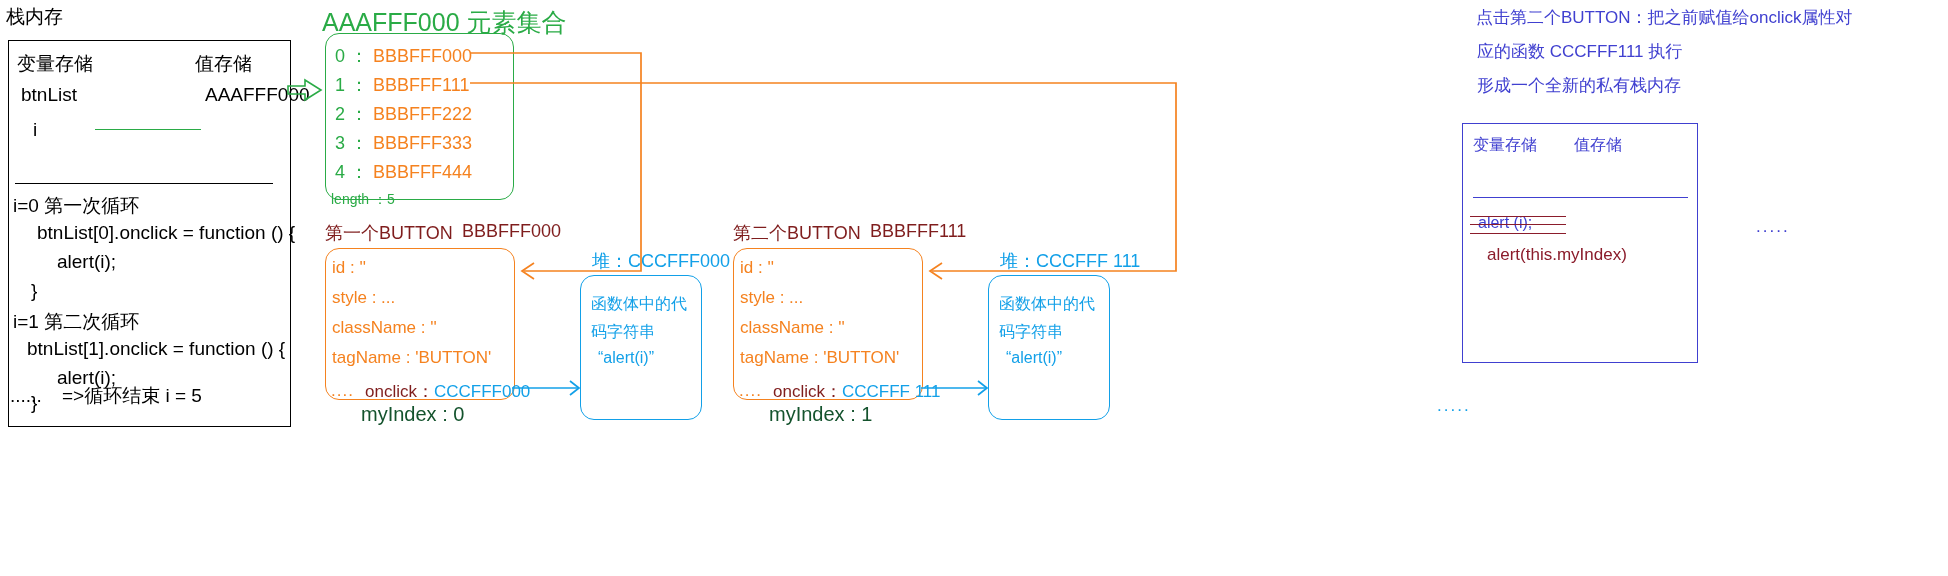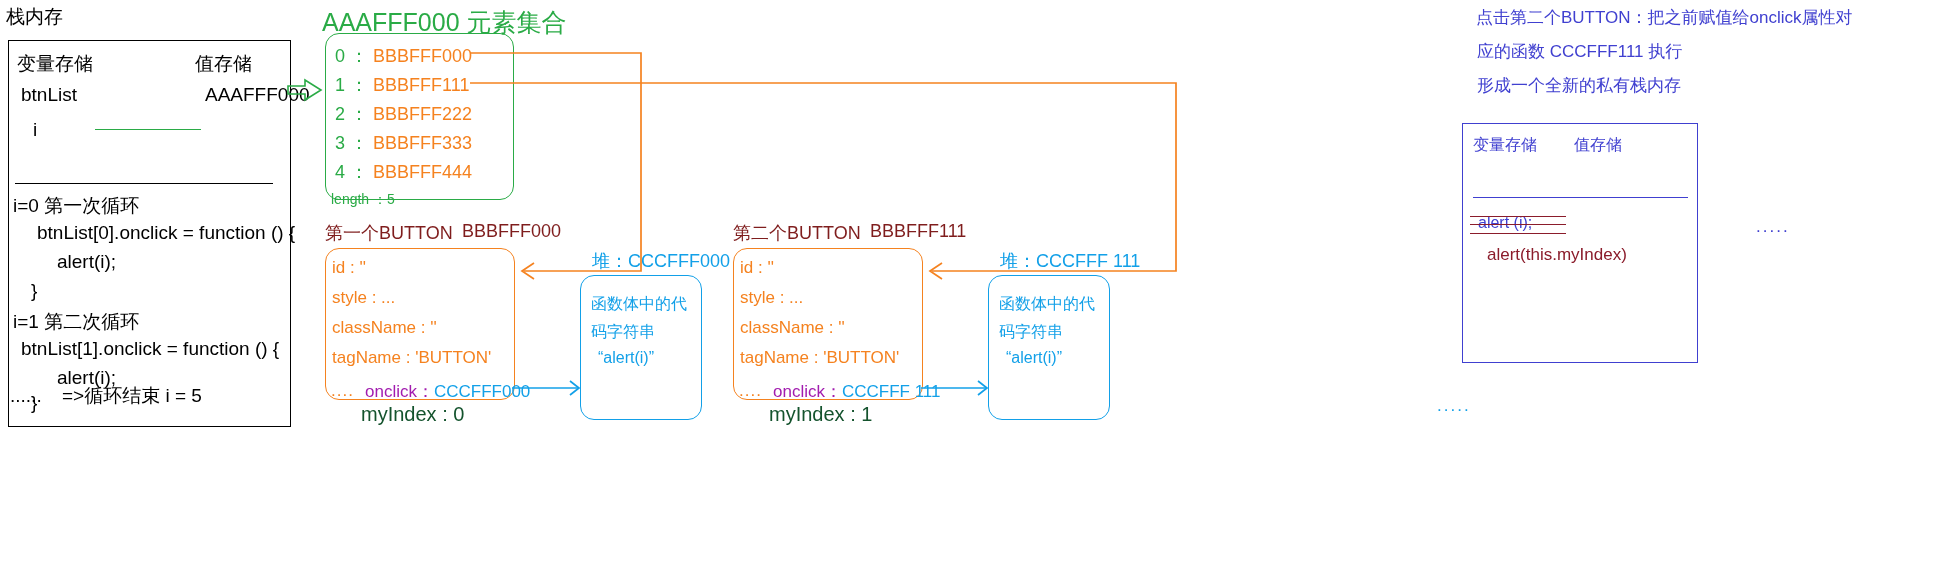"btnList[1].onclick = function () {" div.row { left: 12px -> 18px }
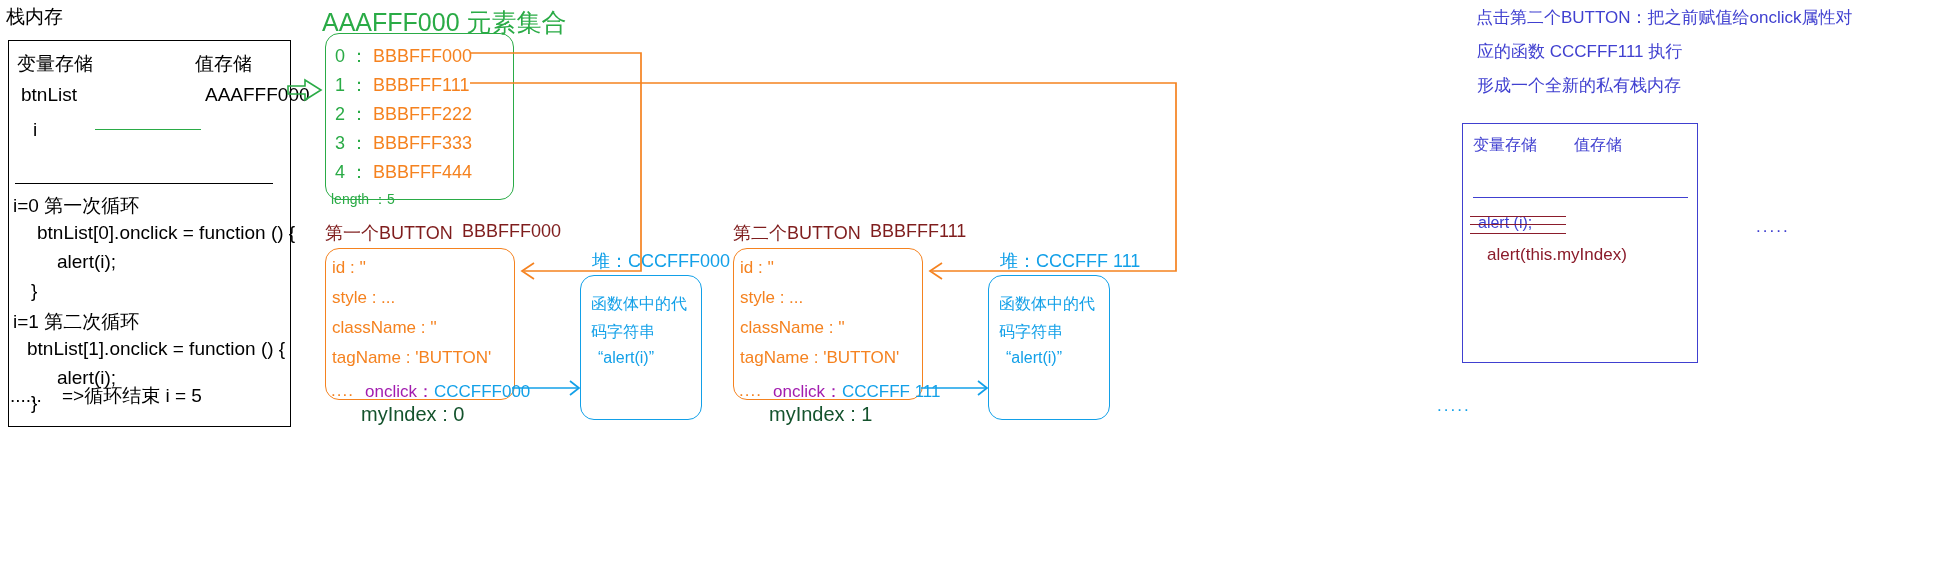"onclick：" .c-darkred { color: #a21caf -> #7f1d1d }
